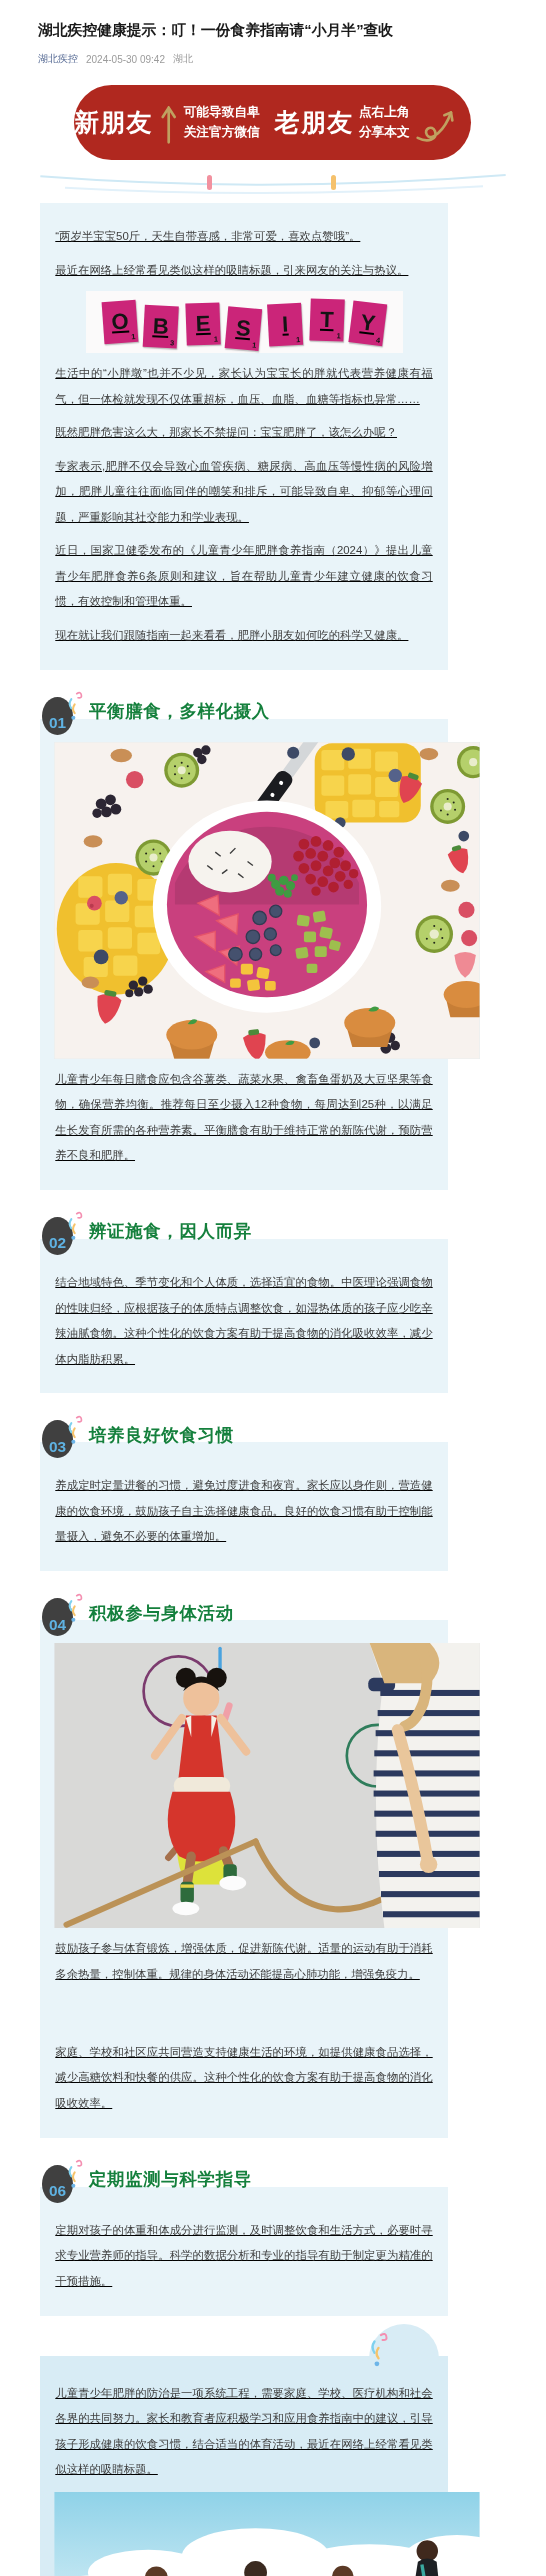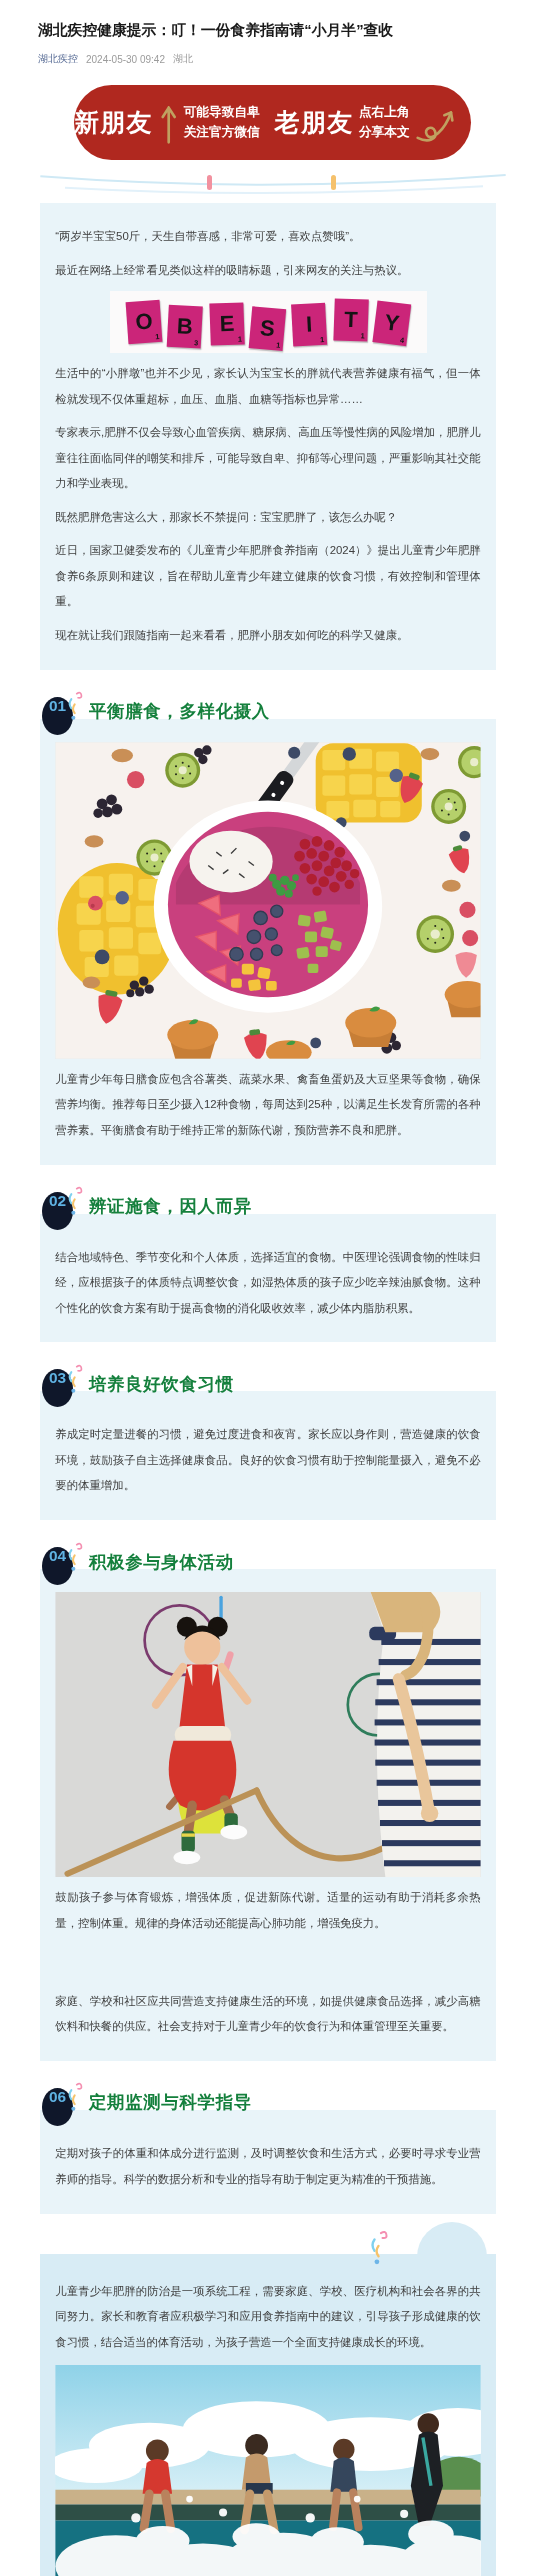"“两岁半宝宝50斤，天生自带喜感，非常可爱，喜欢点赞哦”。" .card { text-decoration: none -> underline; width: 456px -> 408px }
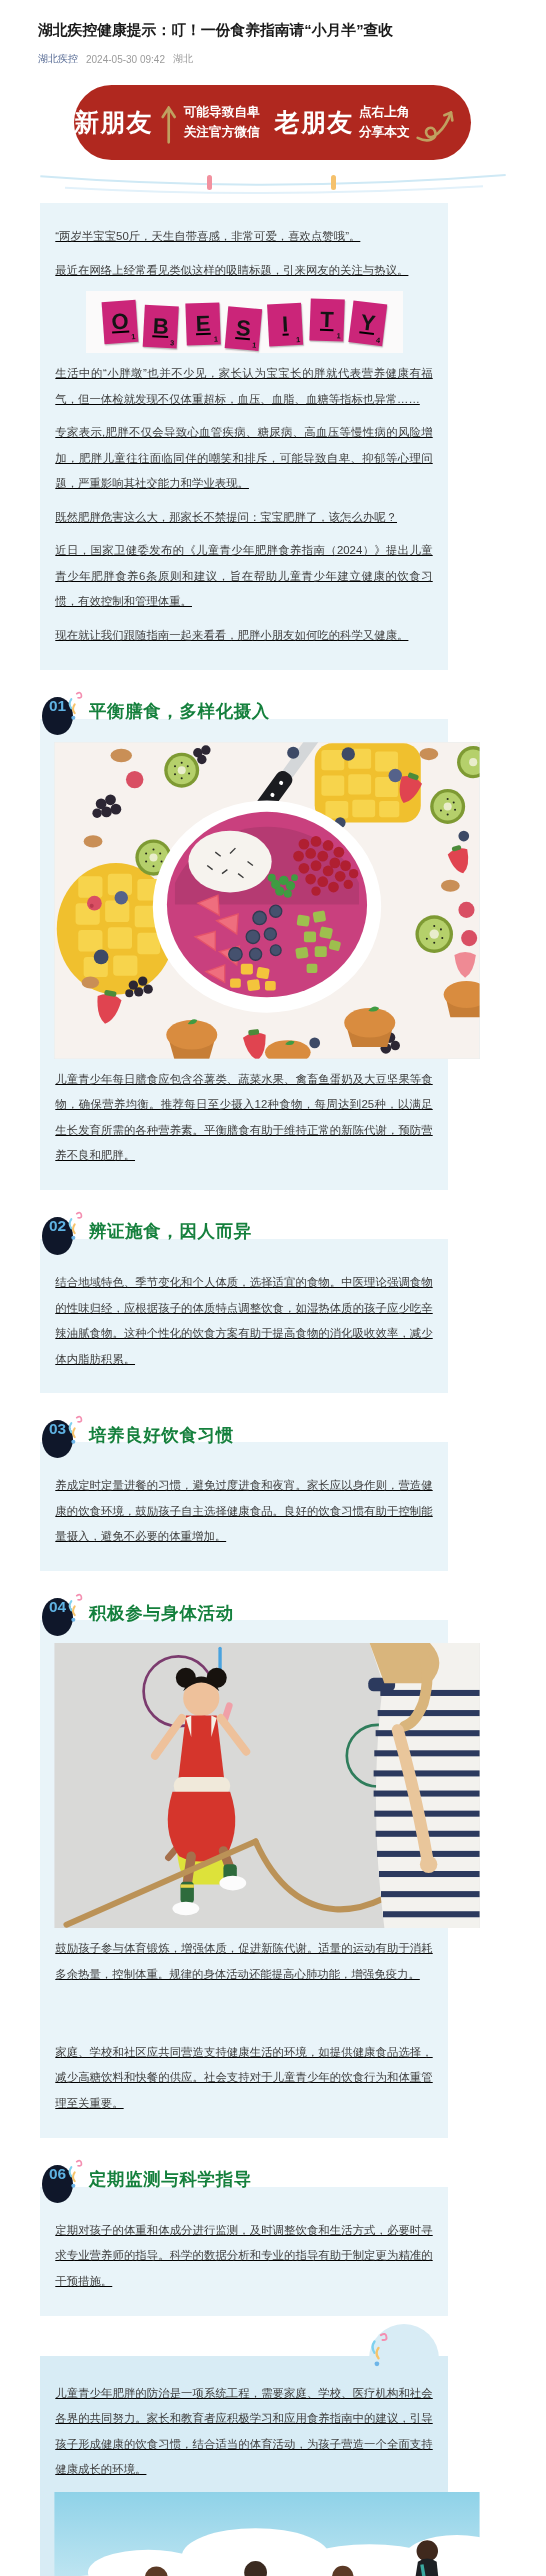"专家表示,肥胖不仅会导致心血管疾病、糖尿病、高血压等慢性病的风险增加，肥胖儿童往" p.para { order: before "既然肥胖危害这么大，那家长不禁提问：宝宝肥胖了，该怎么办呢？" -> after "既然肥胖危害这么大，那家长不禁提问：宝宝肥胖了，该怎么办呢？" }
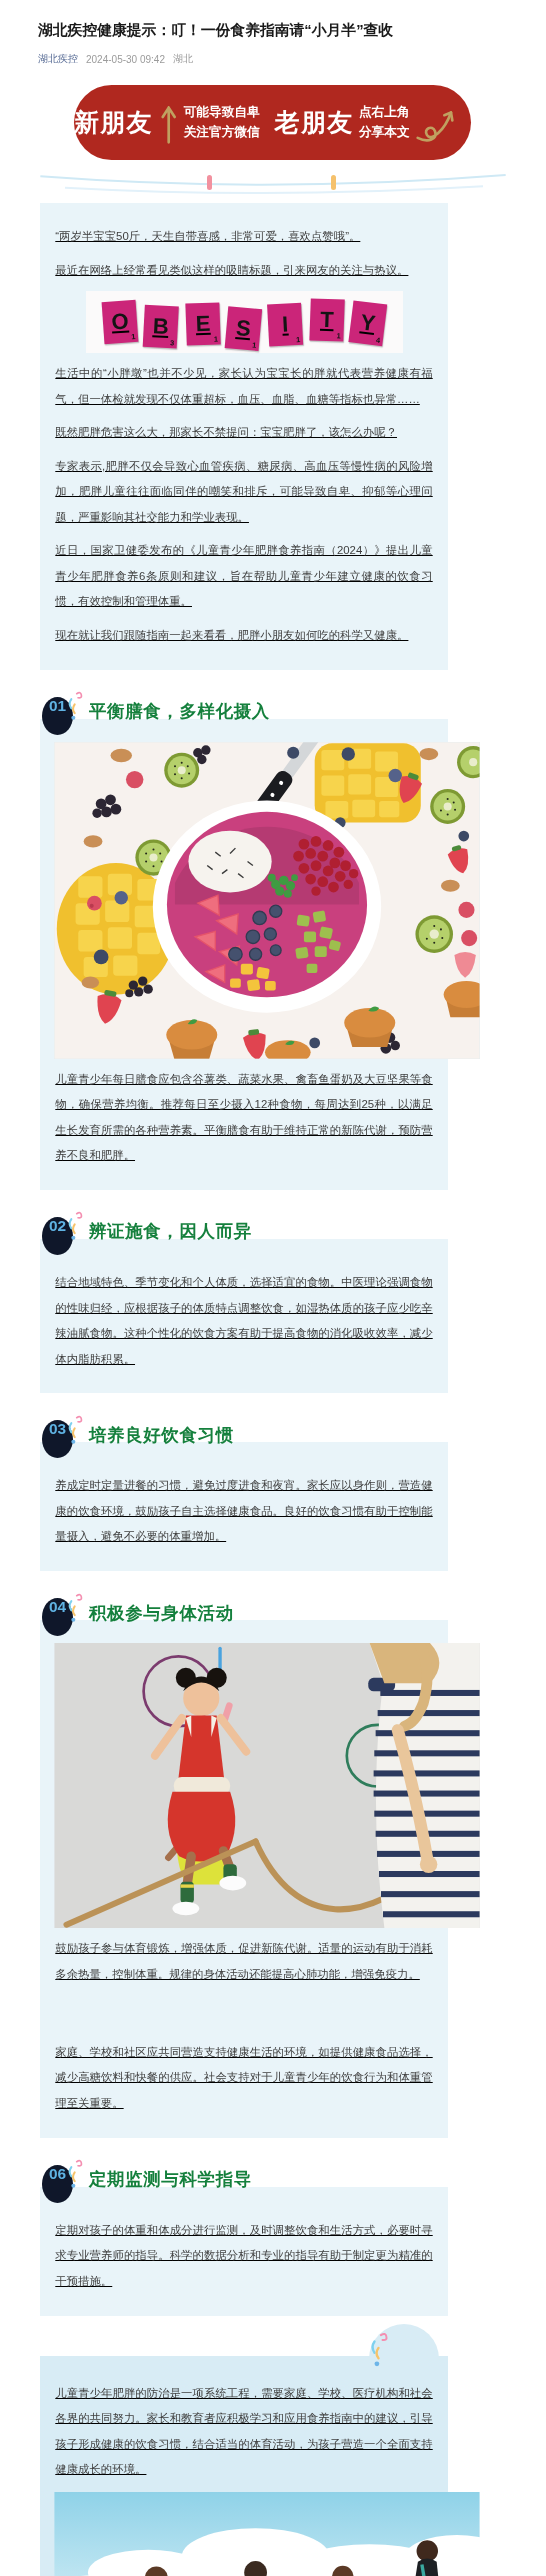"01" .sec-badge { align-items: flex-start -> flex-end; background: #0f172a -> #404040 }
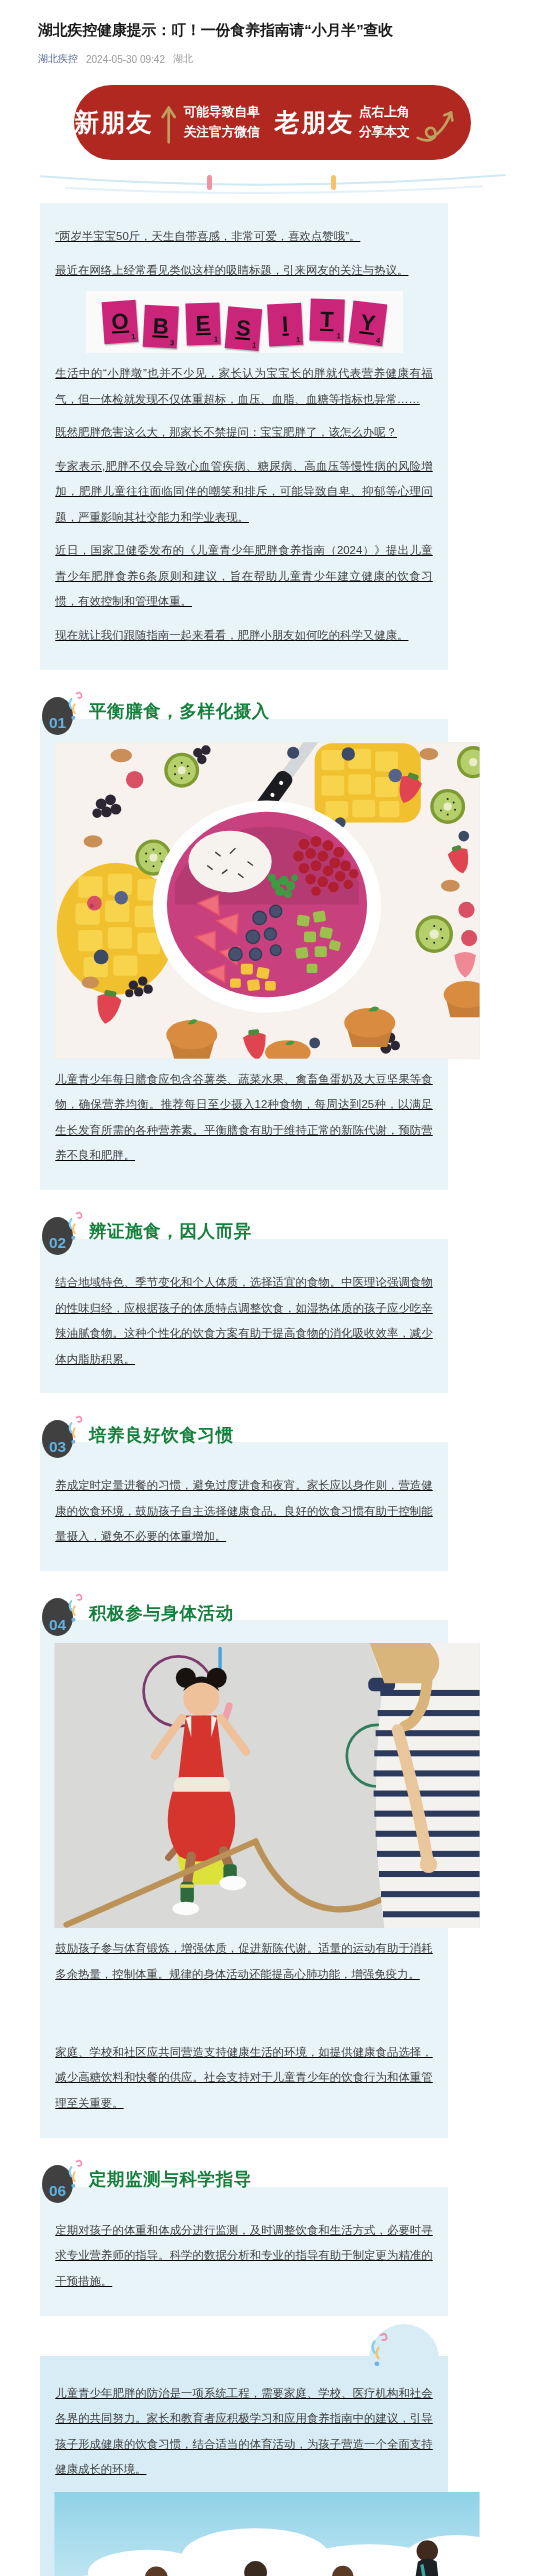"家庭、学校和社区应共同营造支持健康生活的环境，如提供健康食品选择，减少高糖饮料和" p.para { text: 社会支持对于儿童青少年的饮食行为和体重管理至关重要 -> 这种个性化的饮食方案有助于提高食物的消化吸收效率 }
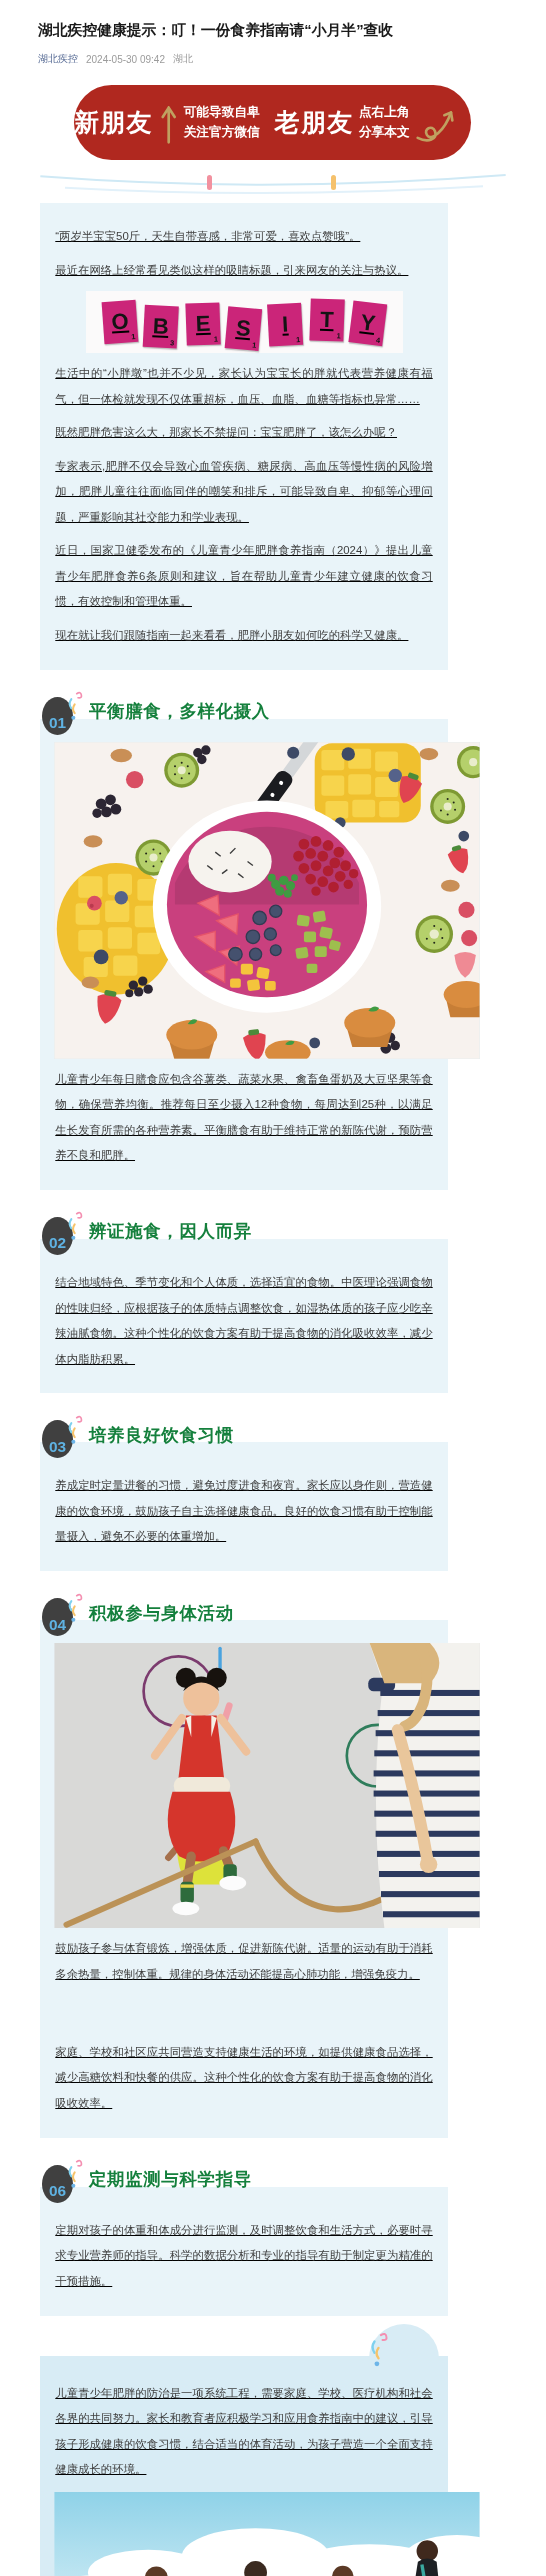"儿童青少年肥胖的防治是一项系统工程，需要家庭、学校、医疗机构和社会各界的共同努力" p.para { text: 为孩子营造一个全面支持健康成长的环境 -> 最近在网络上经常看见类似这样的吸睛标题 }
